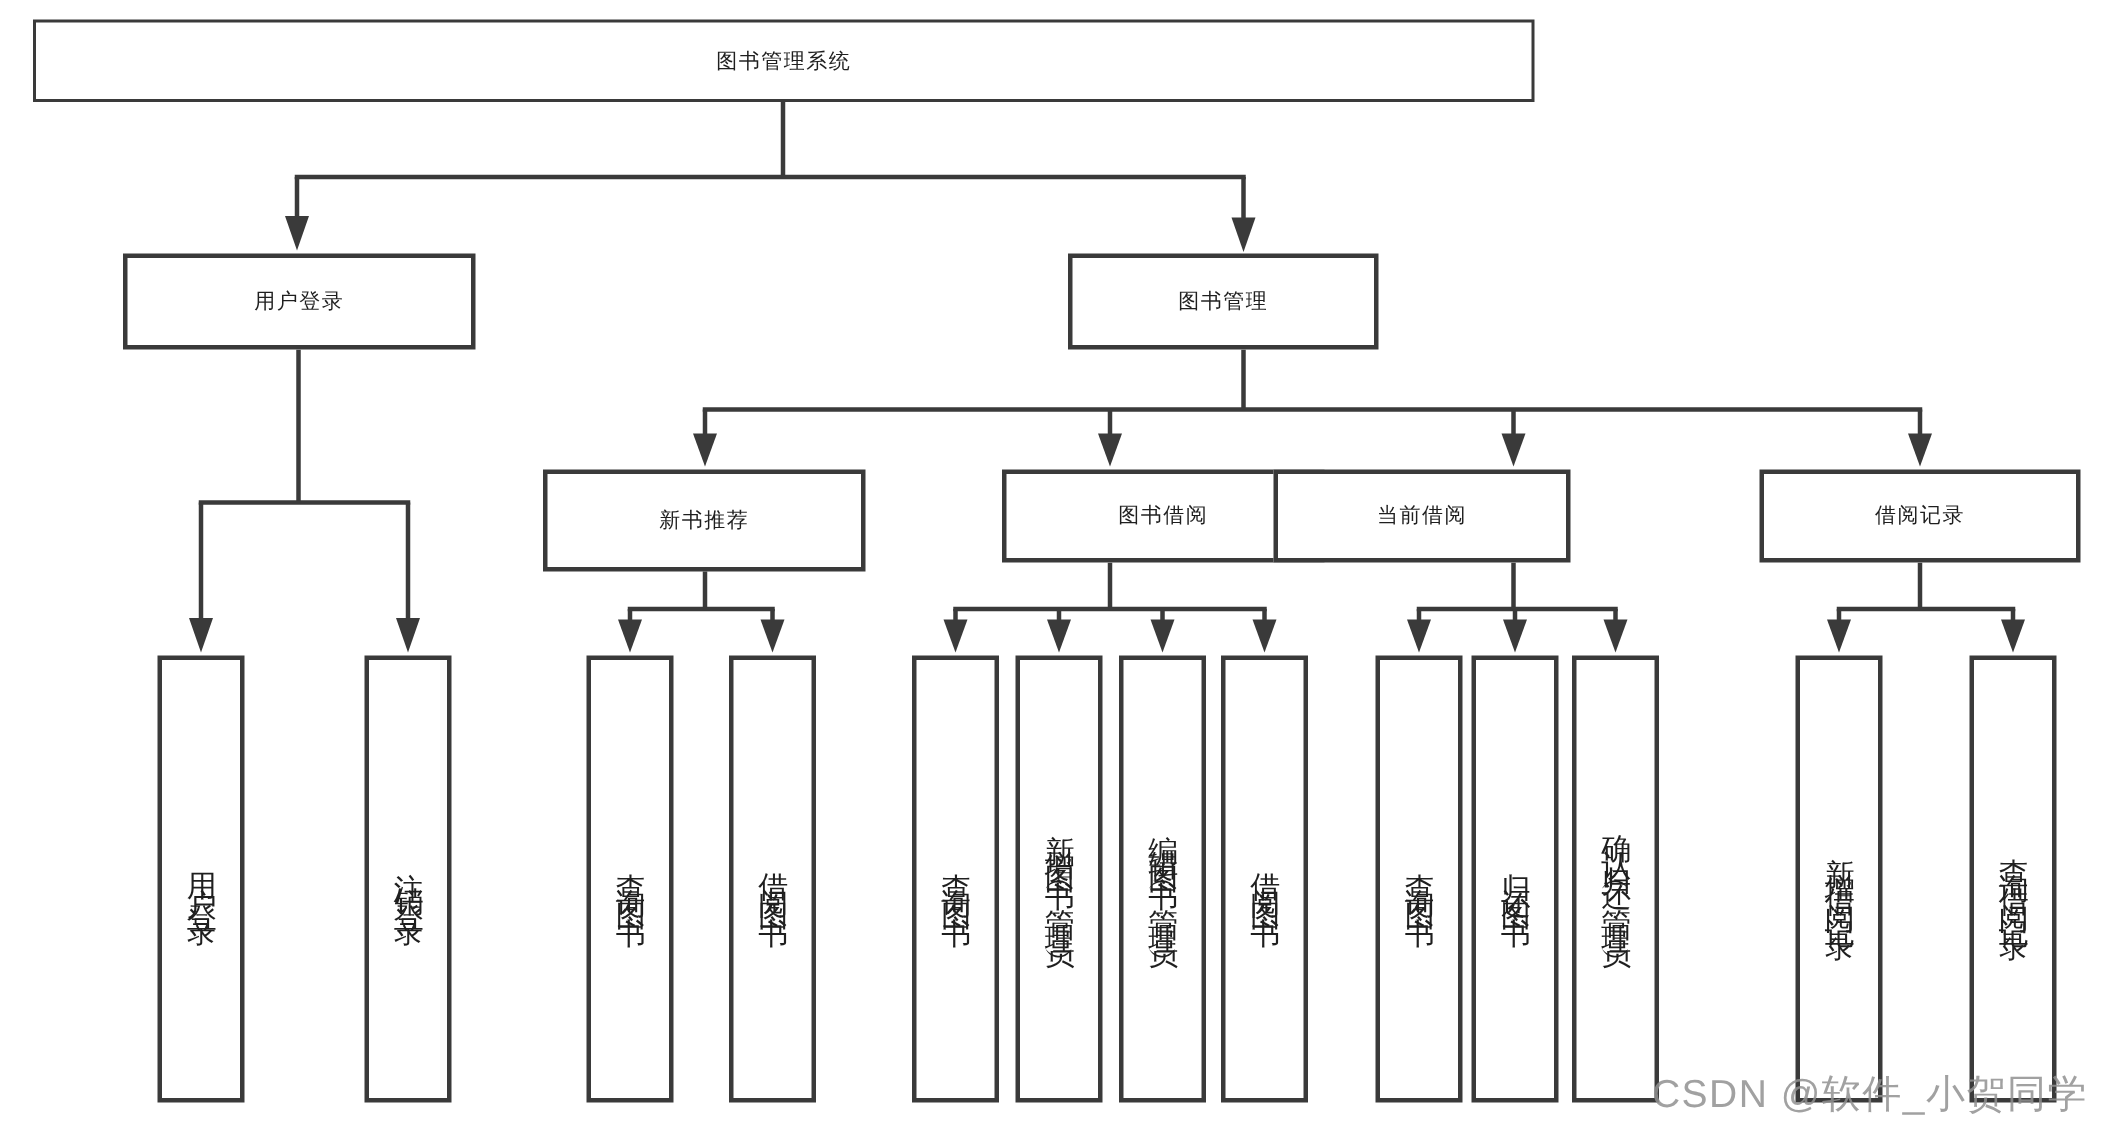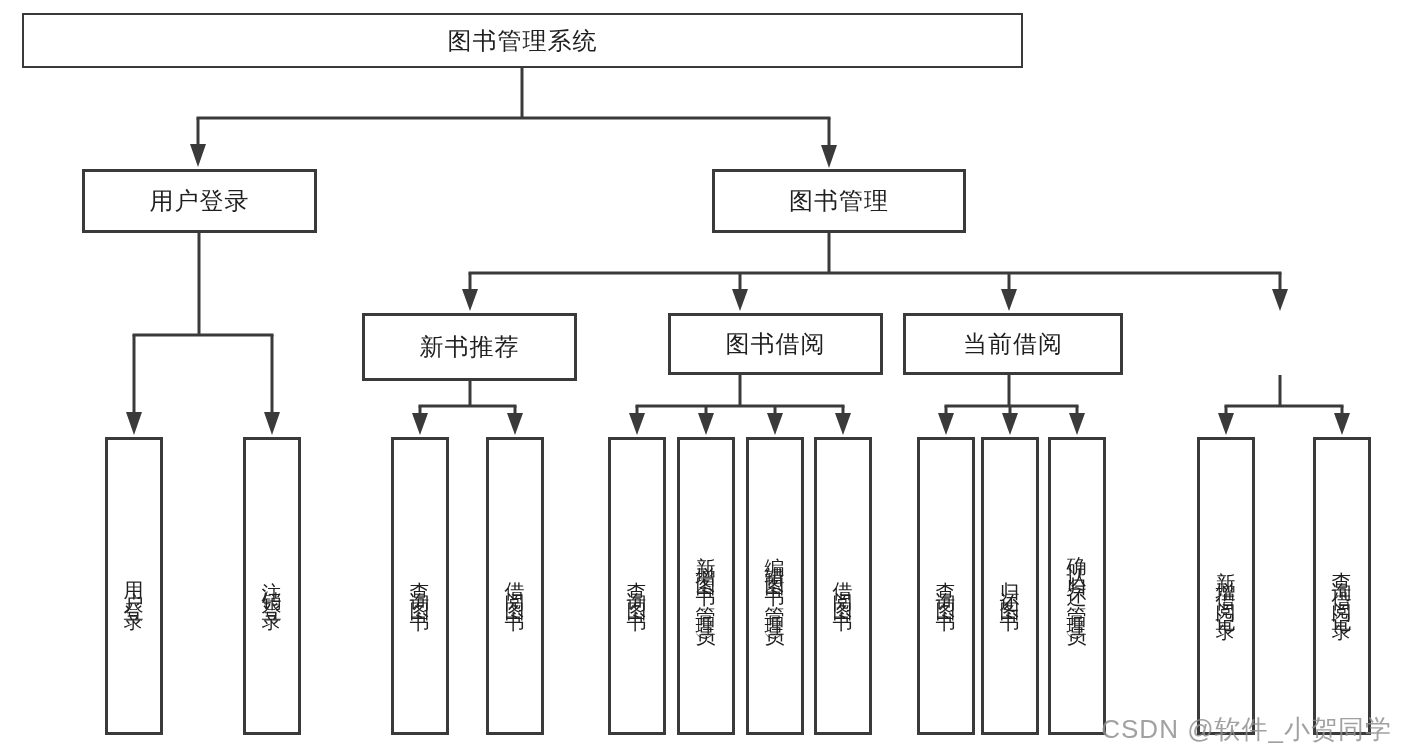"图书管理系统" .hlabel { font-size: 24px -> 14px }
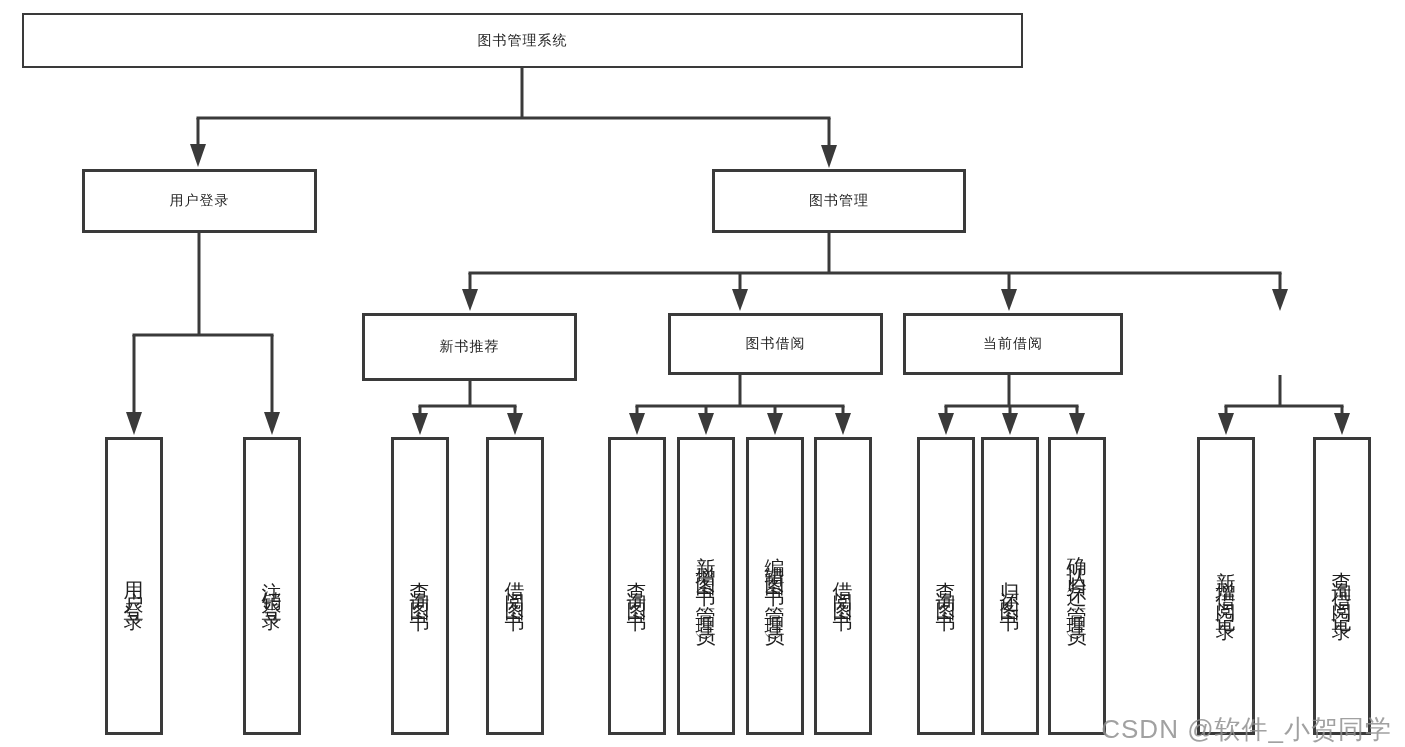"图书管理" div.box { width: 254px -> 207px }
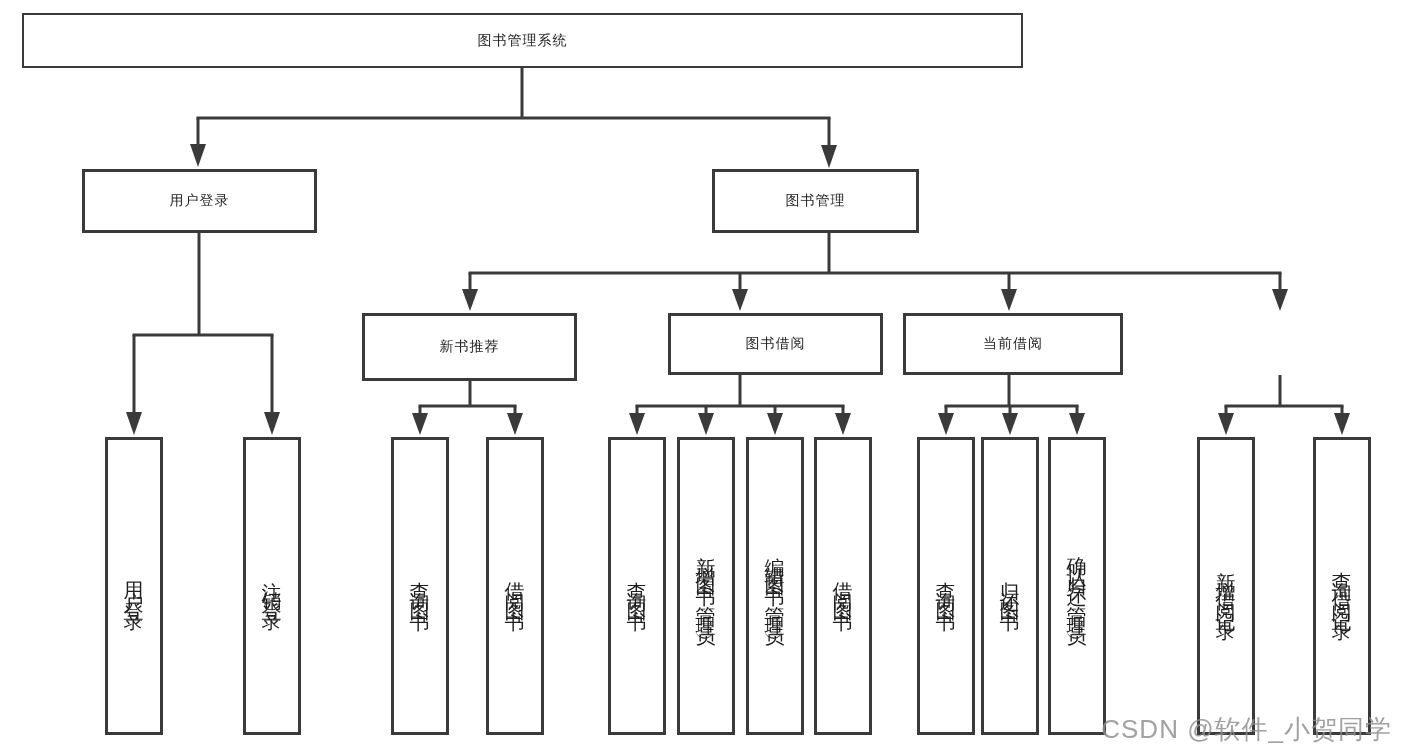"当前借阅" div.box { left: 903px -> 849px; width: 220px -> 198px }
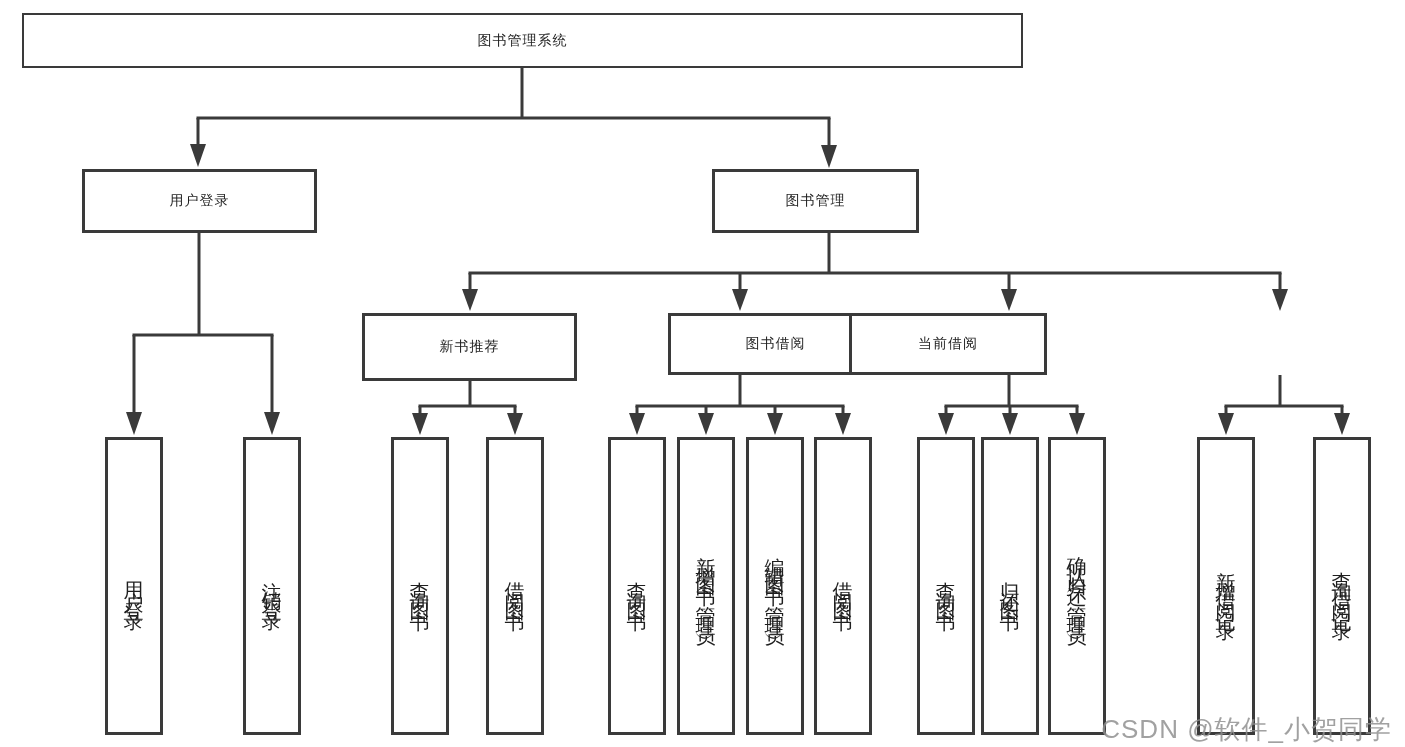"借阅记录" div.box { html: none -> <div> <span>借阅记录</span> </div> }
